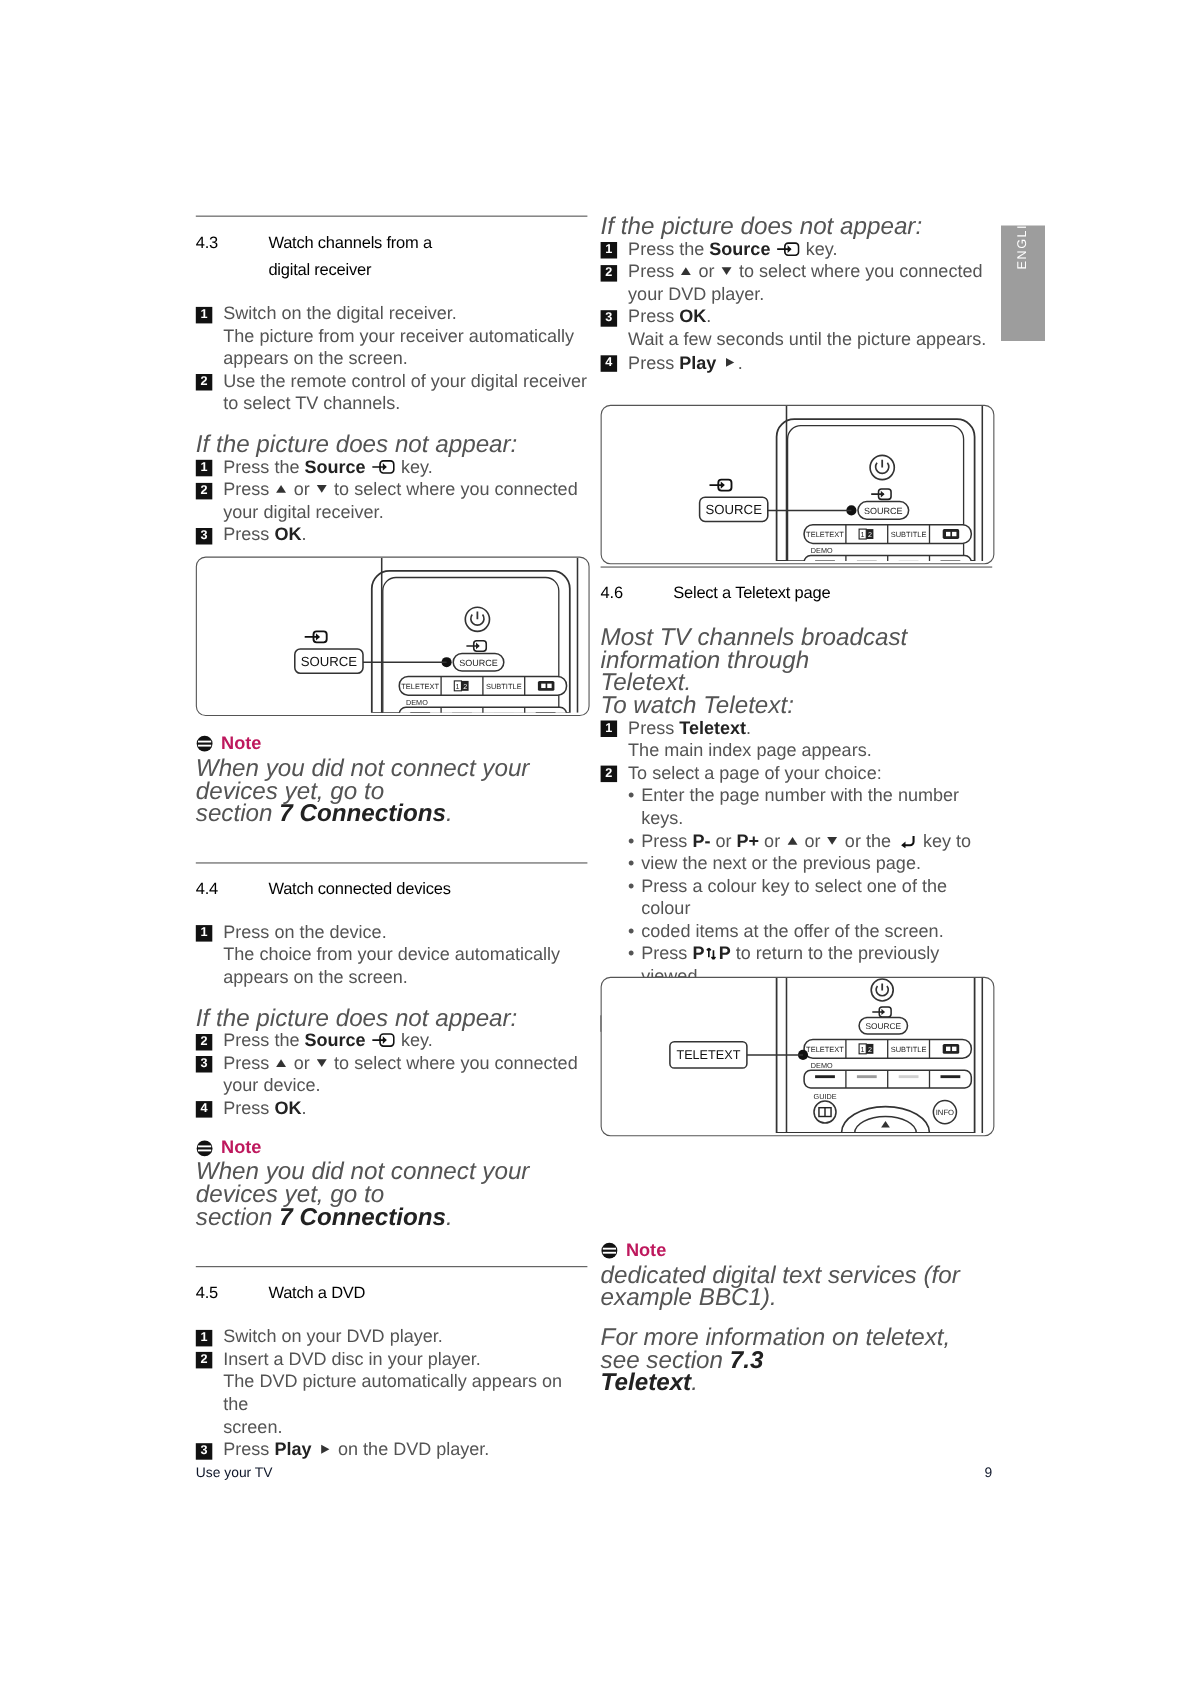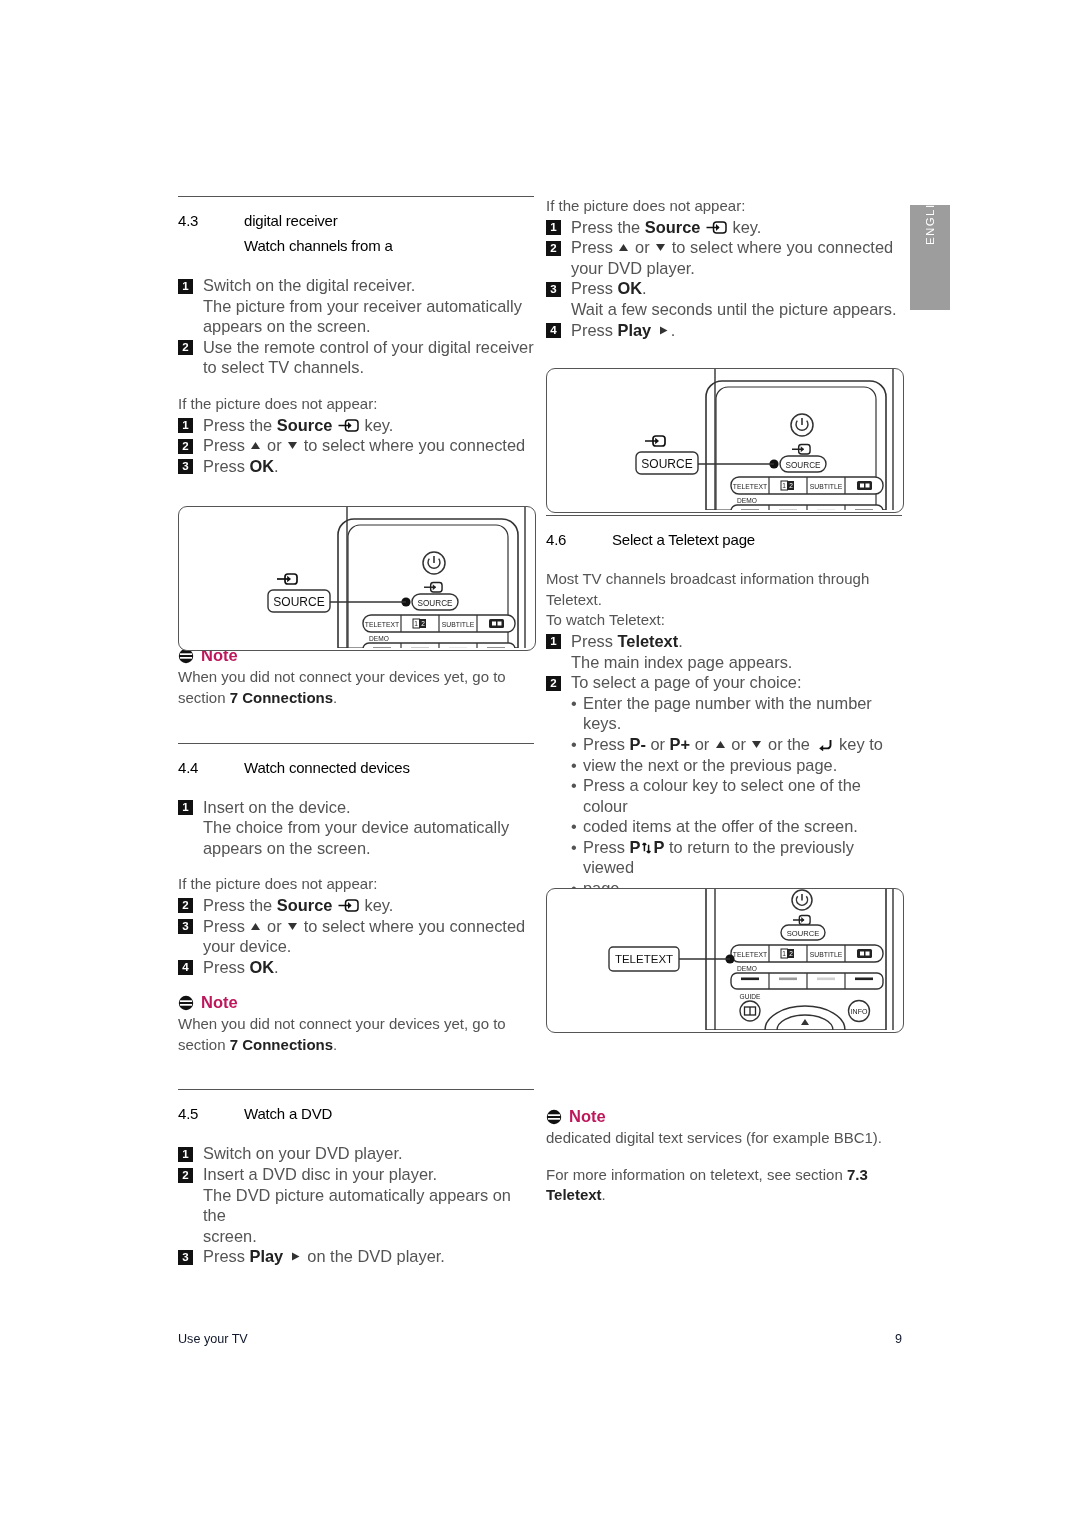"If the picture does not" .p { font-size: 15px -> 22px; font-style: none -> italic }
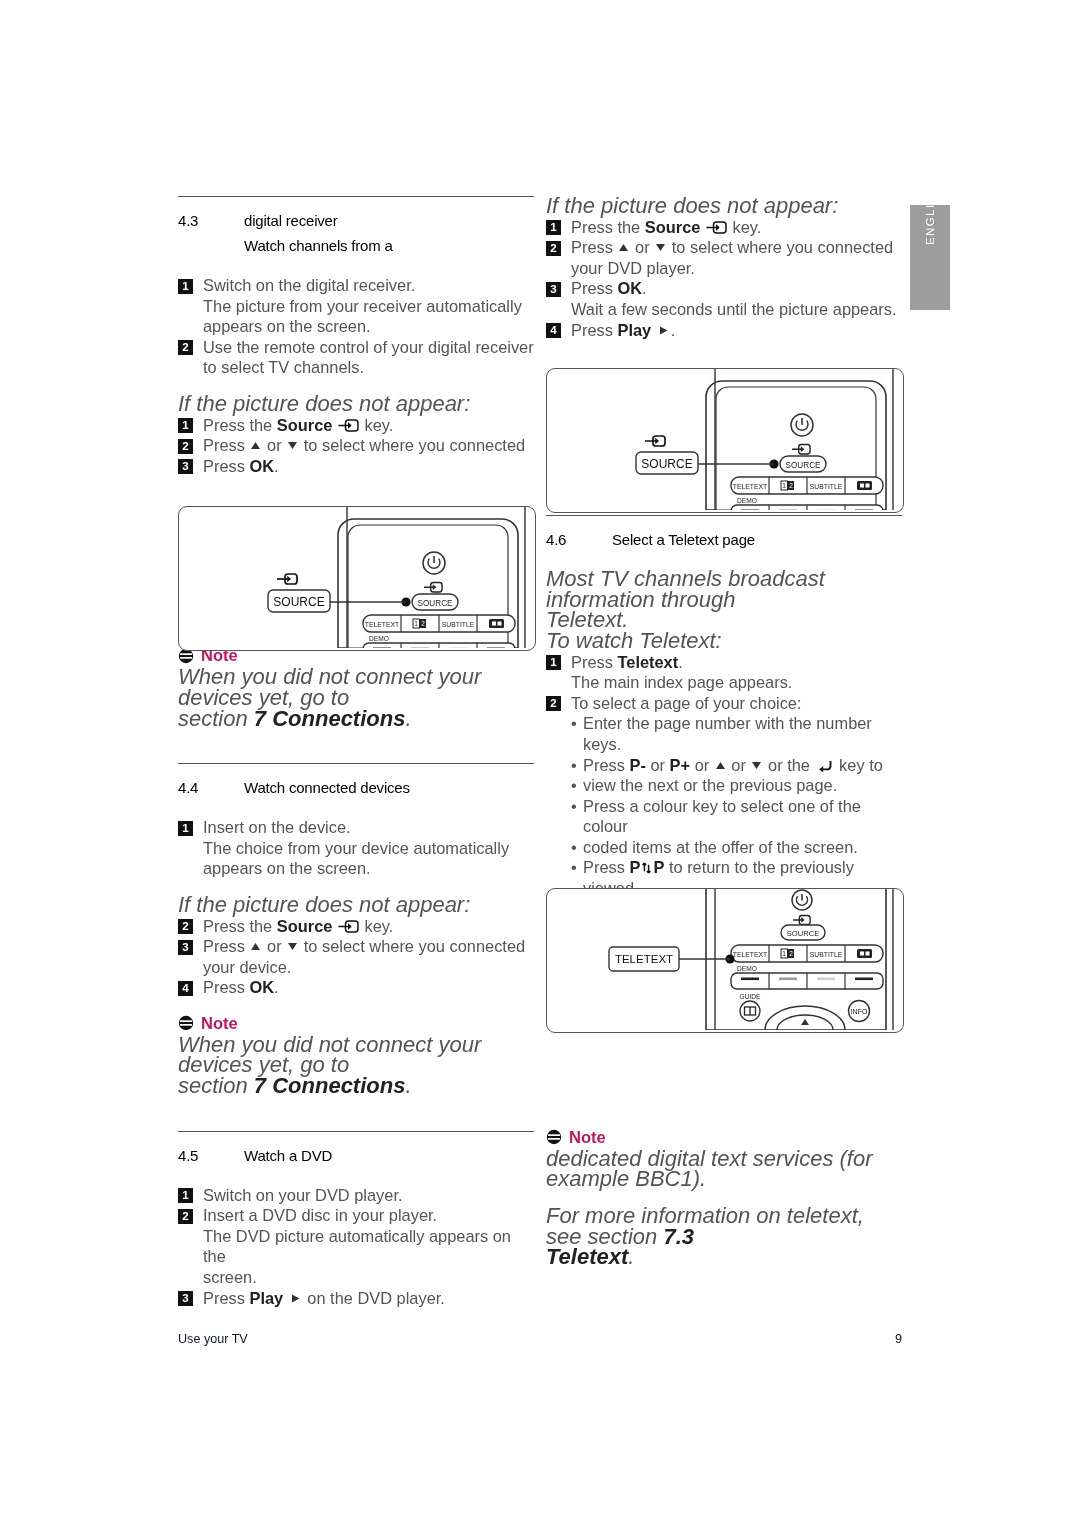"digital receiver" div { order: before "Watch channels from a" -> after "Watch channels from a" }
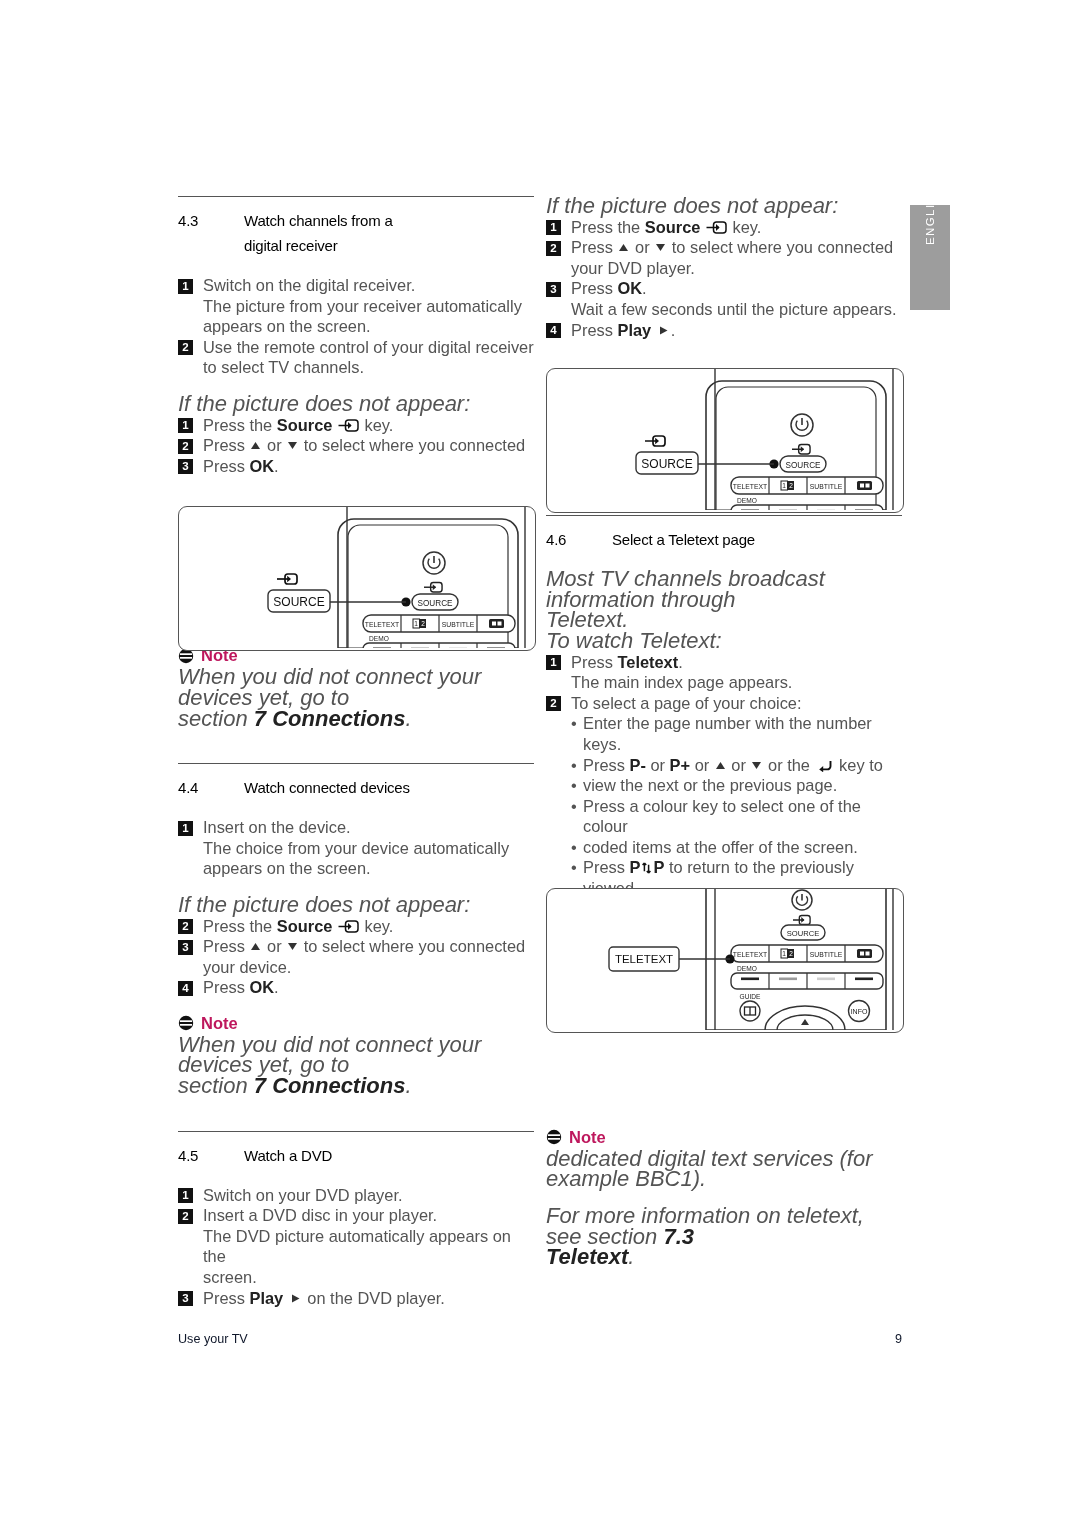"your digital receiver." li { html: none -> <li><span>your digital receiver.</span></li> }
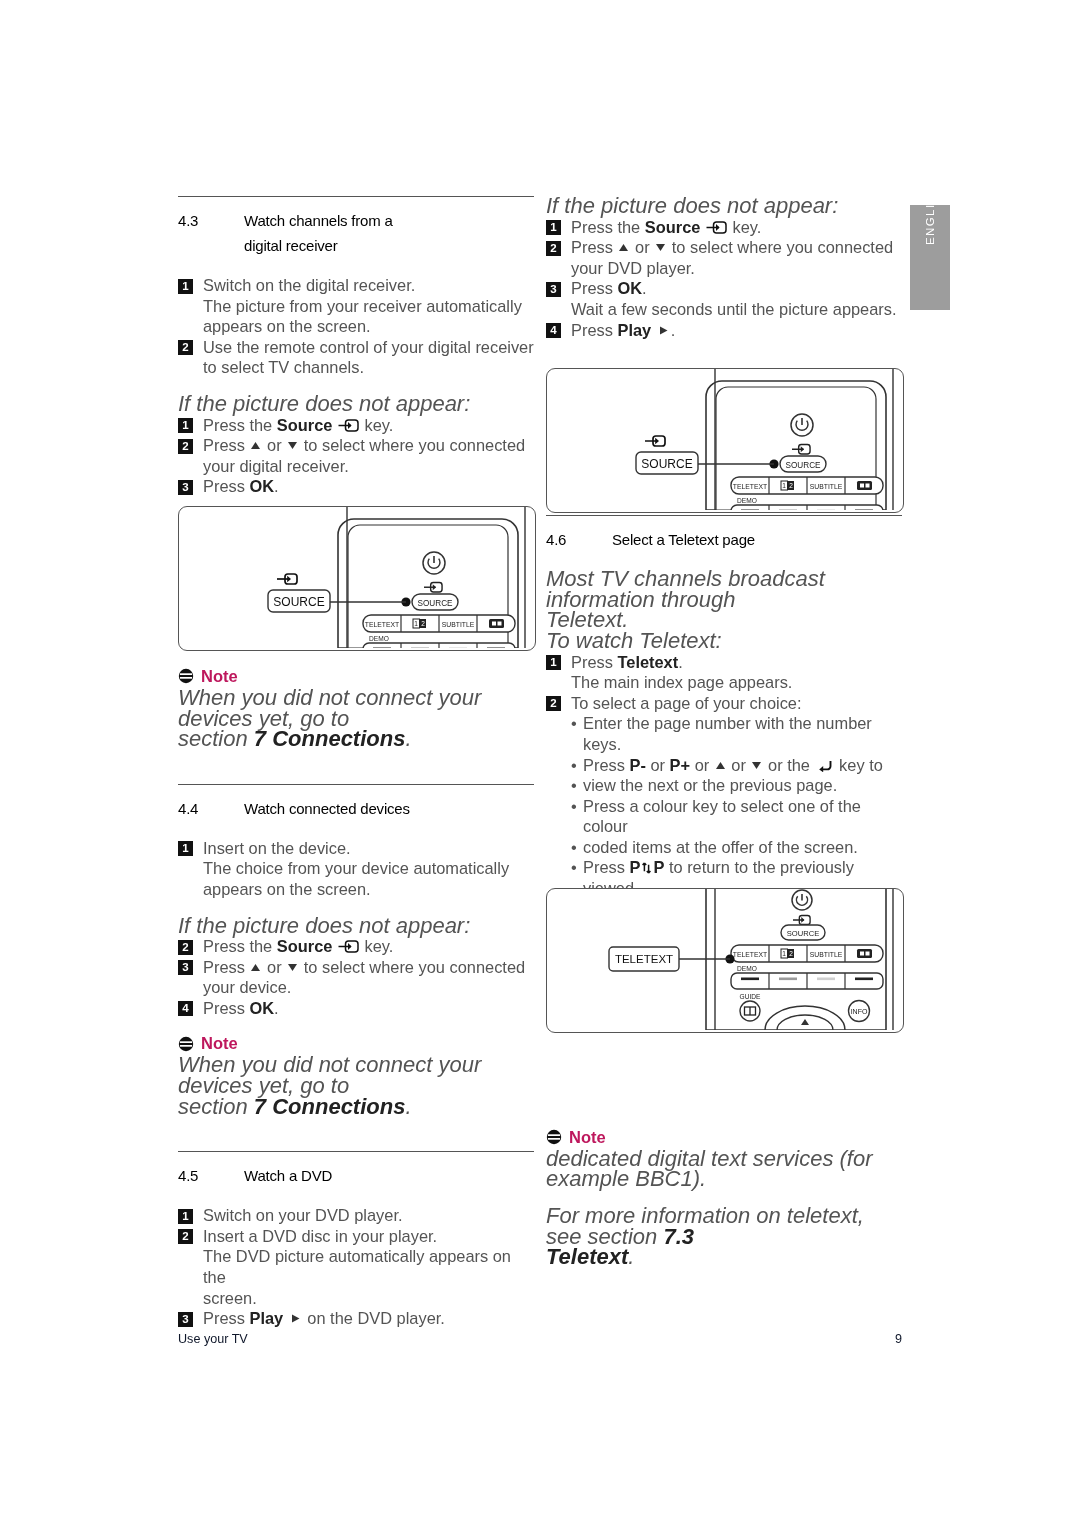"Insert on the device." span { text: Insert -> Press }
